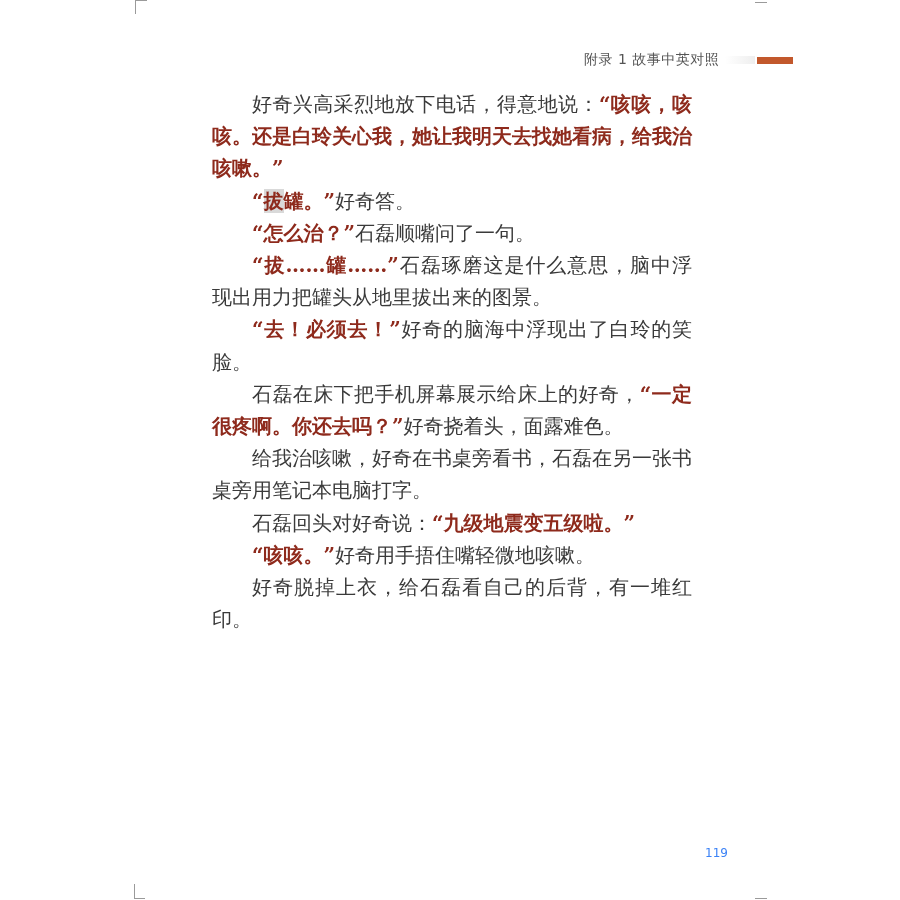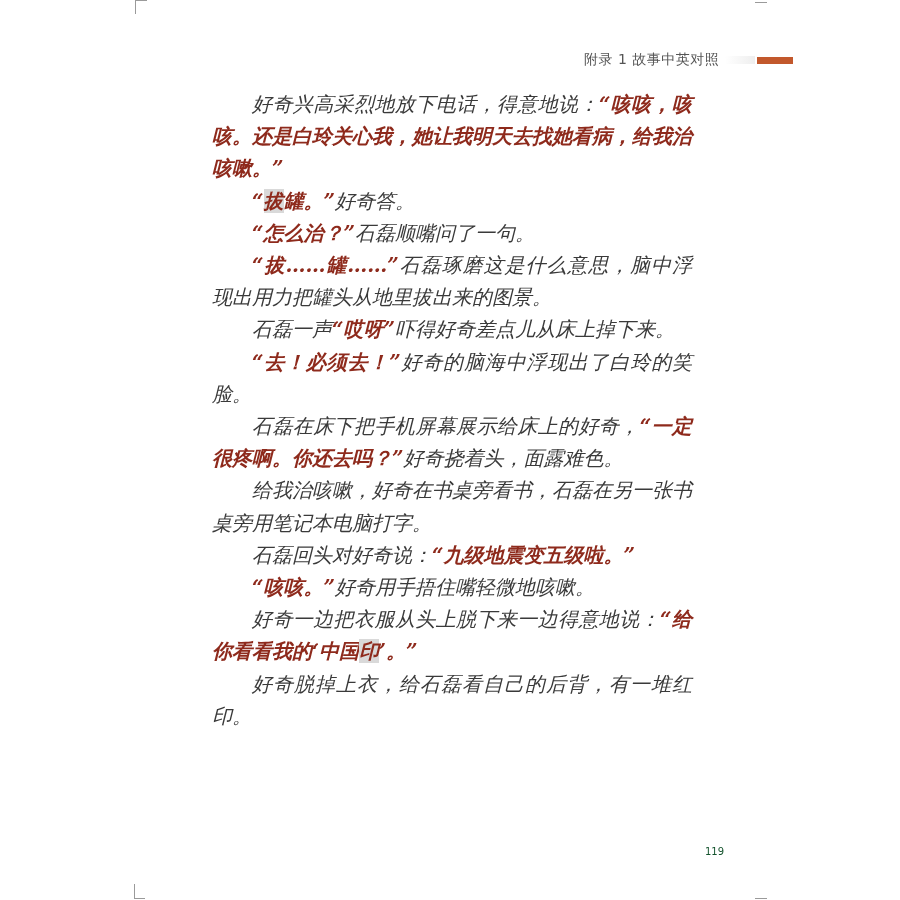"好奇兴高采烈地放下电话，得意地说：“咳咳，咳咳。还是白玲关心我，她让我明天去找她" .indent { font-style: italic -> none }
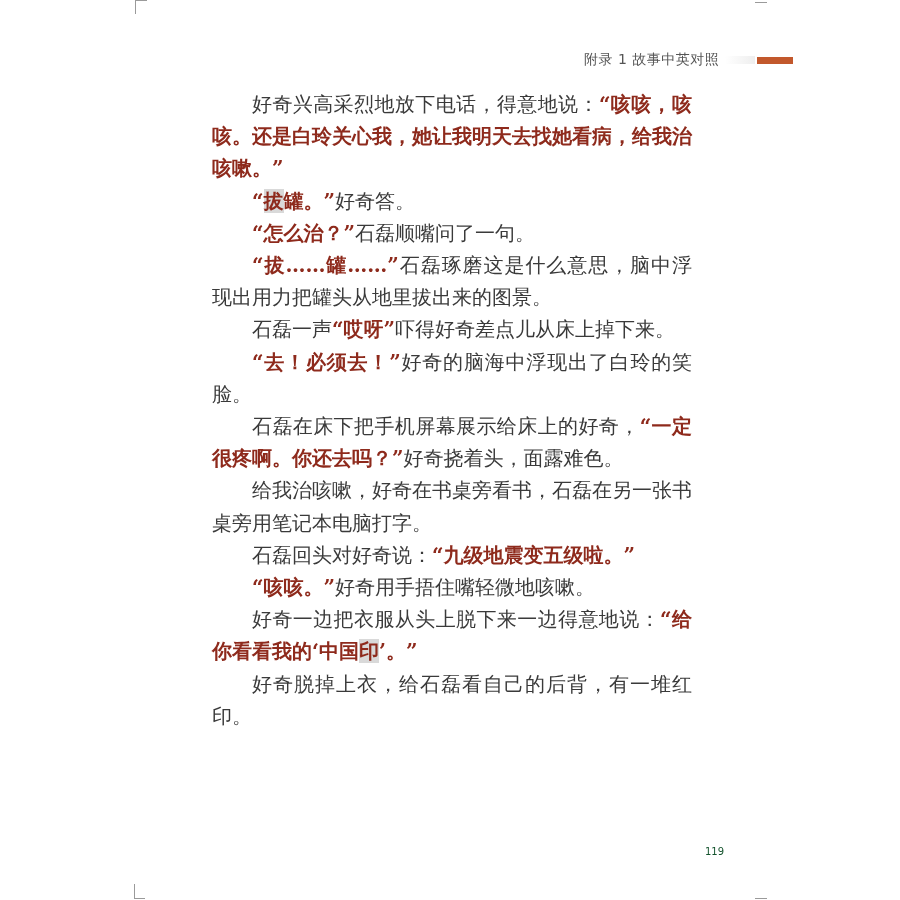"石磊一声“哎呀”吓得好奇差点儿从床上掉下来。" p.p { html: <p><span>石磊一声</span><span>“哎呀”</span><span>吓得好奇差点儿从床上掉下来。</span></p> -> none }
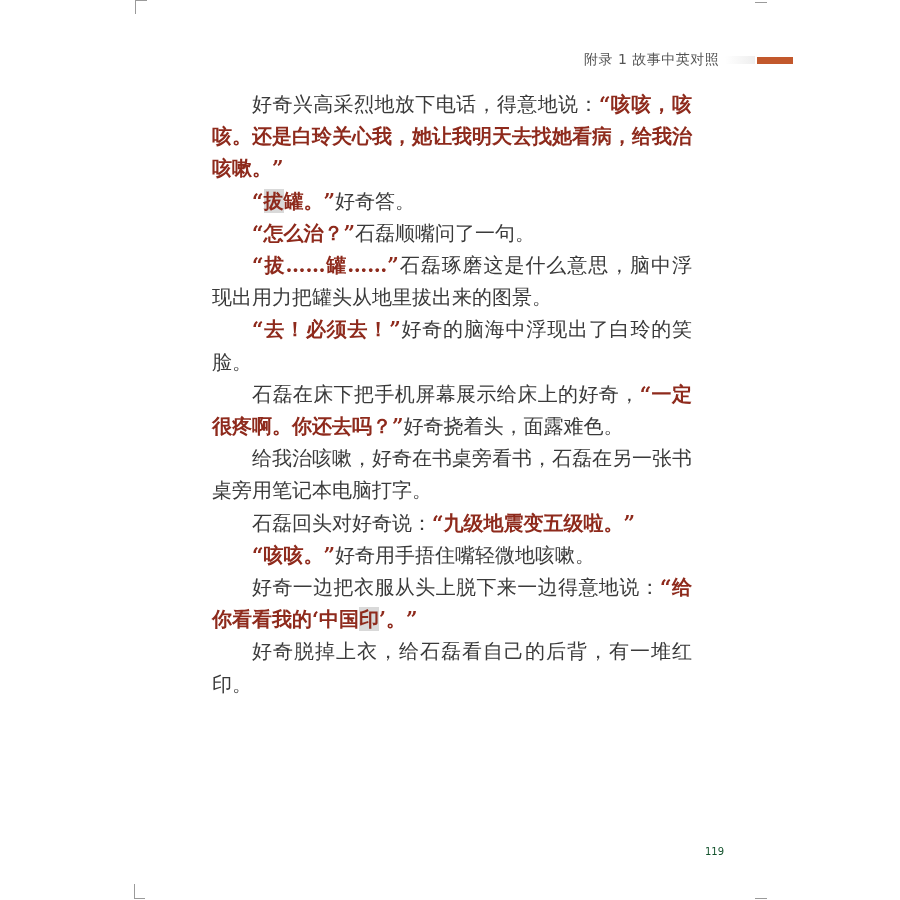"好奇一边把衣服从头上脱下来一边得意地说：“给你看看我的‘中国印’。”" p.p { html: <p><span>好奇一边把衣服从头上脱下来一边得意地说：</span><span>“给你看看我的‘中国</span><span>印</span><span>’。”</span></p> -> none }
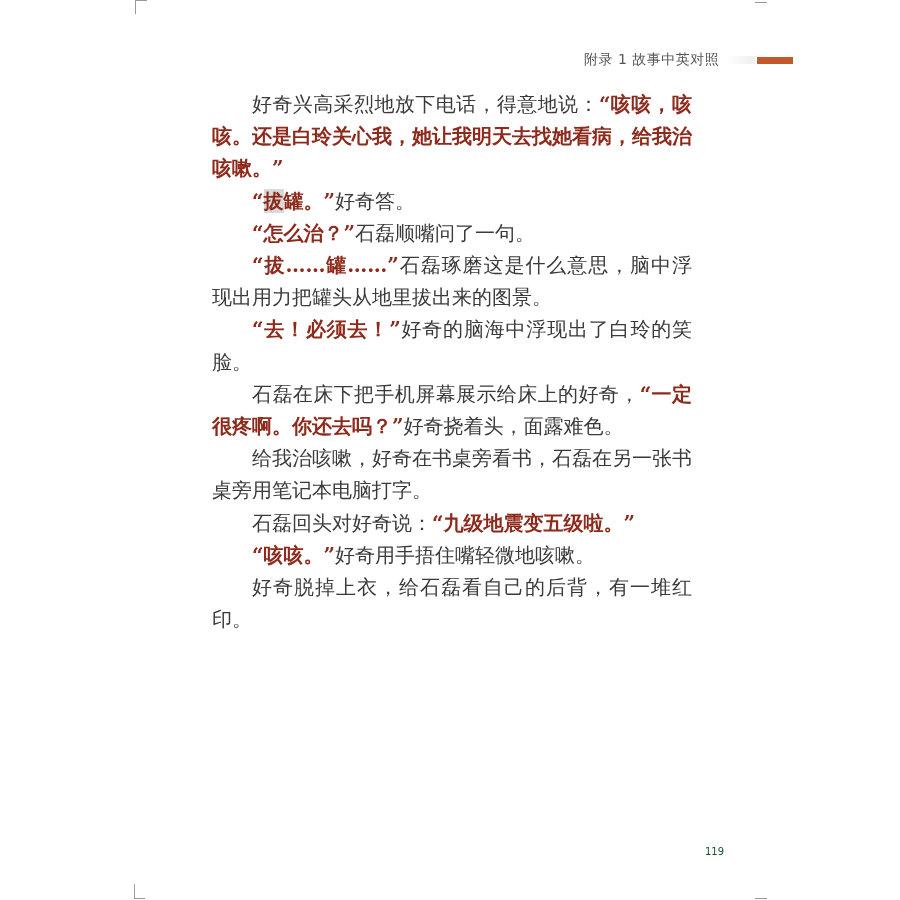"119" .page-num { color: #14532d -> #3b82f6; font-size: 10px -> 12px }
